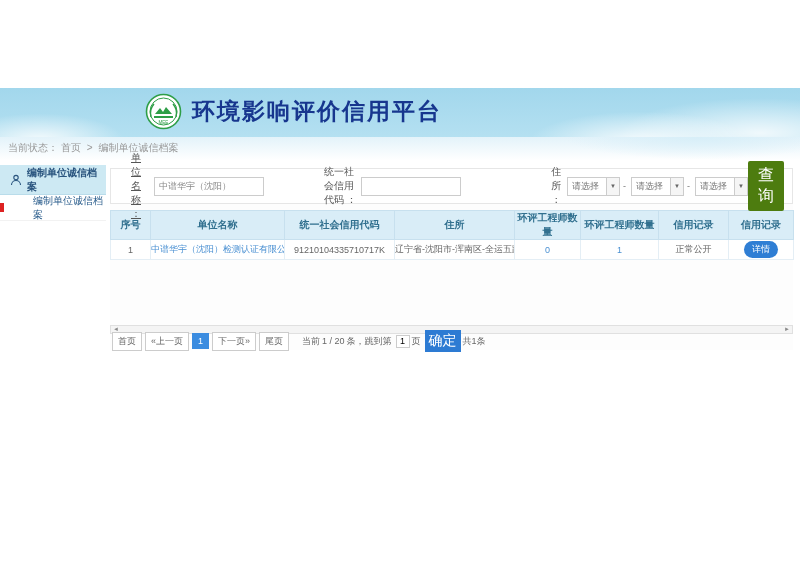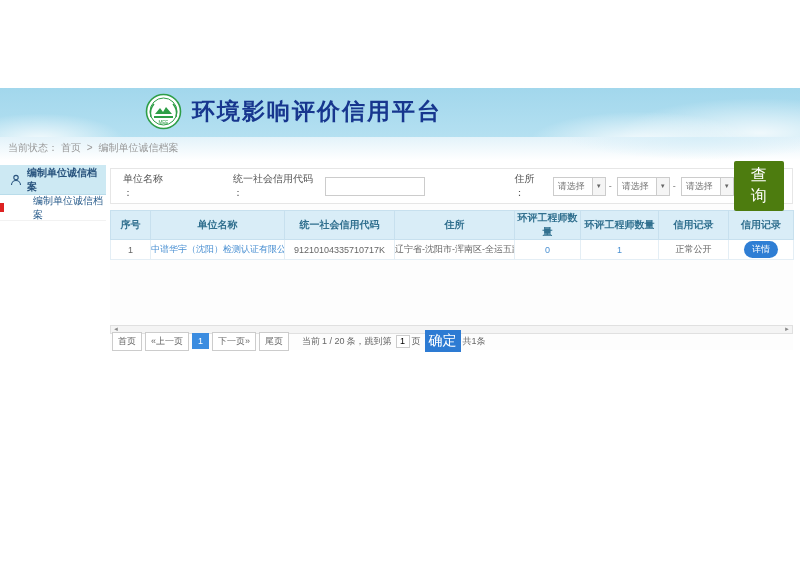"单位名称 ：" .search-box .lbl1 { margin-left: 4px -> 12px; text-decoration: none -> underline }
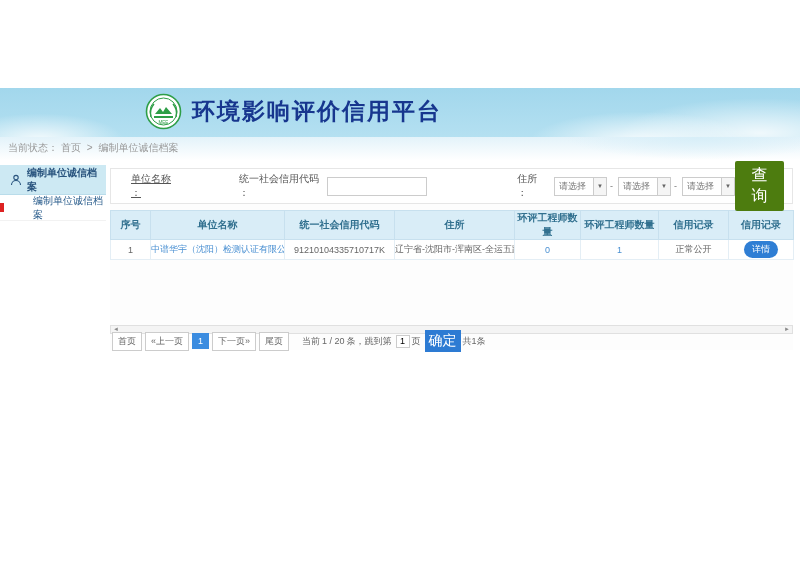"住所 ：" .addr-lbl { font-family: Liberation Mono, monospace -> none }
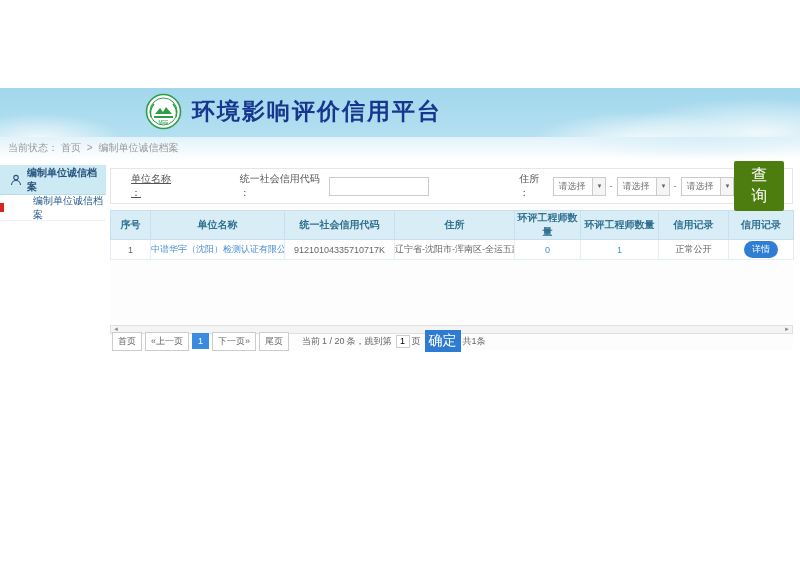"中谱华宇（沈阳）" input.txt-input { html: none -> <input> }
